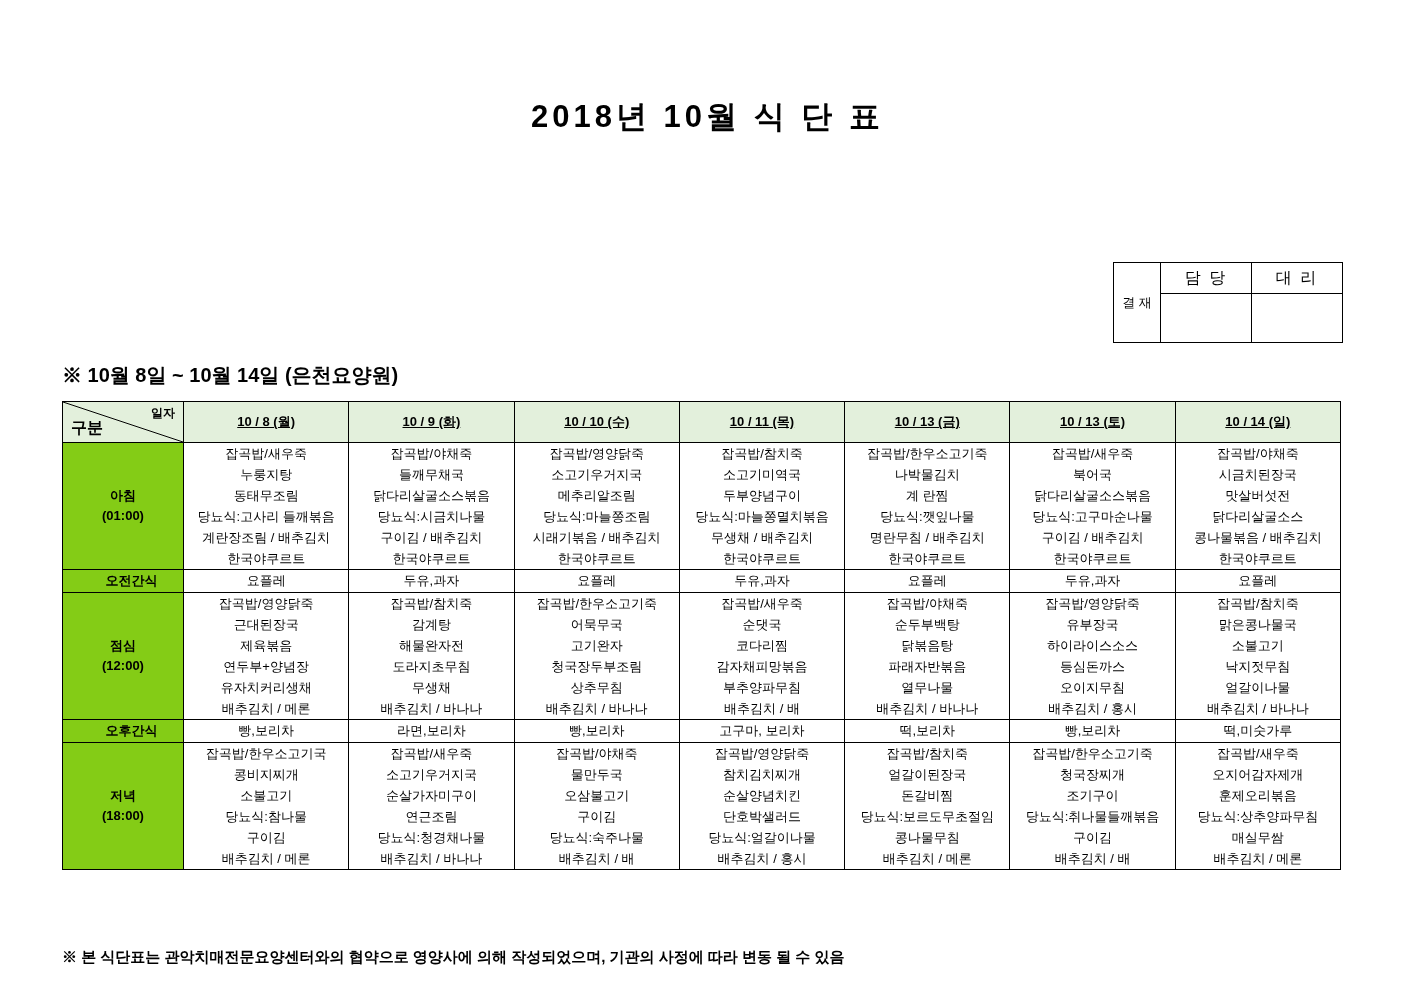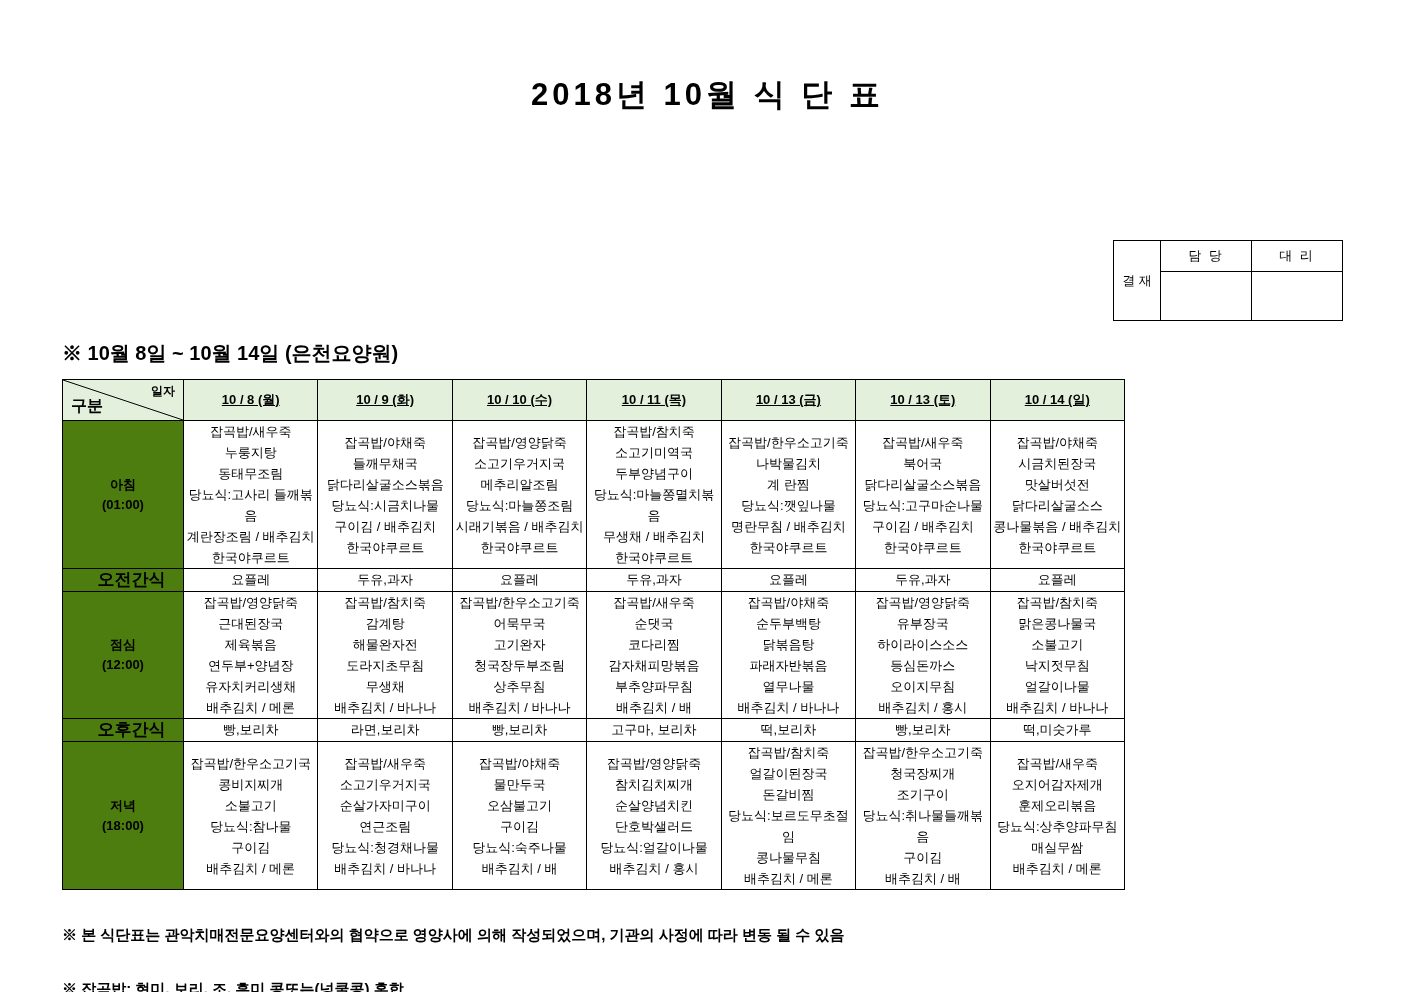"2018년 10월 식 단 표" .doc-title { margin-top: 74px -> 96px }
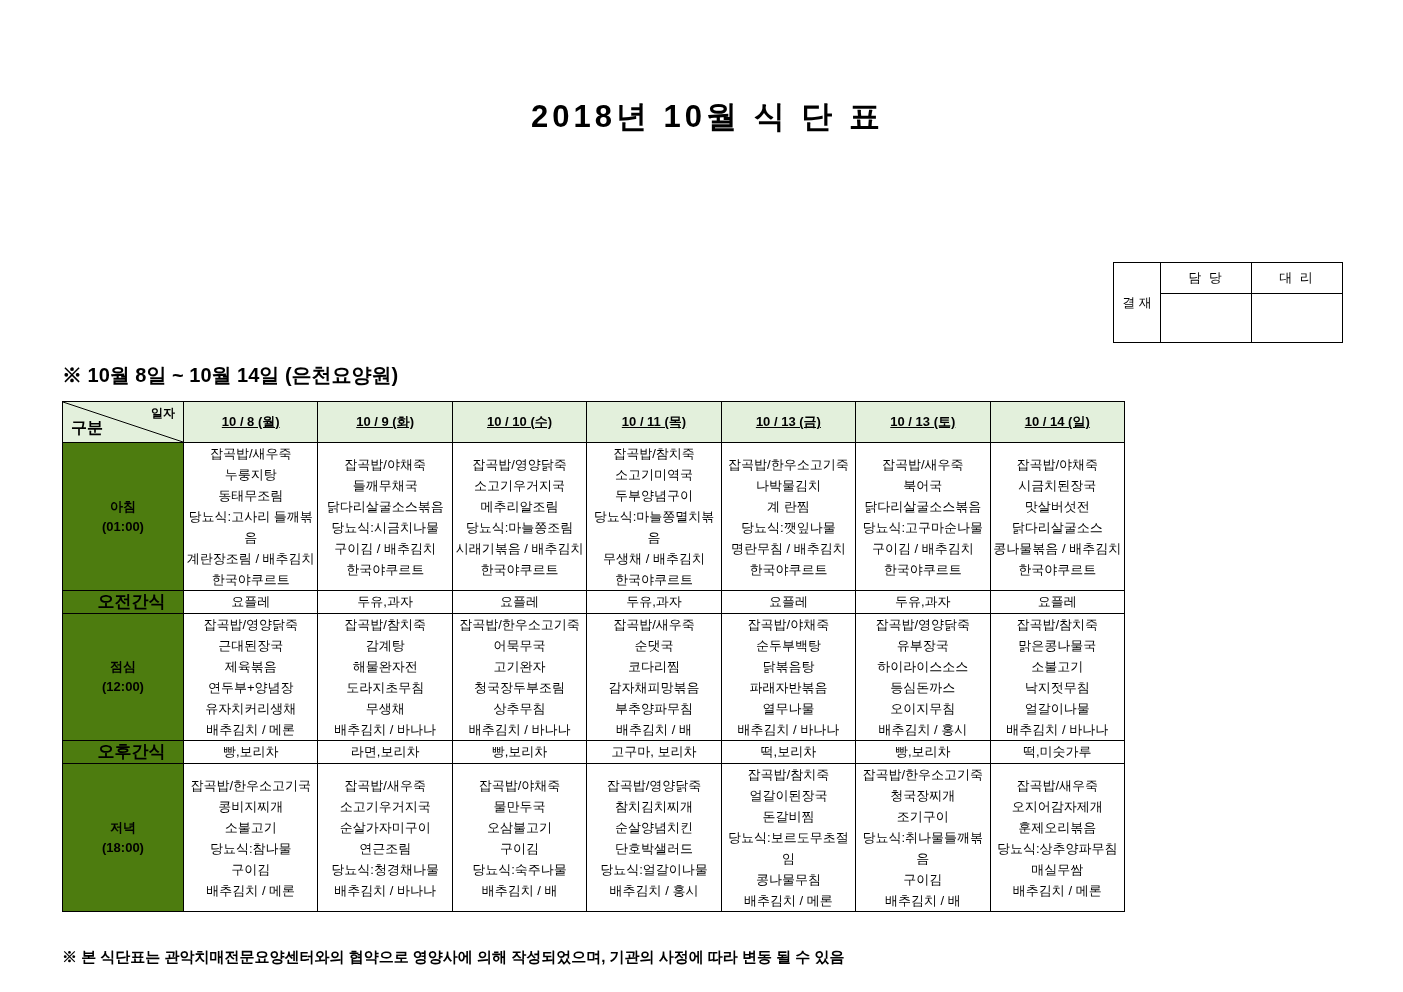"담 당" .approval .hdr { font-size: 13px -> 16px }
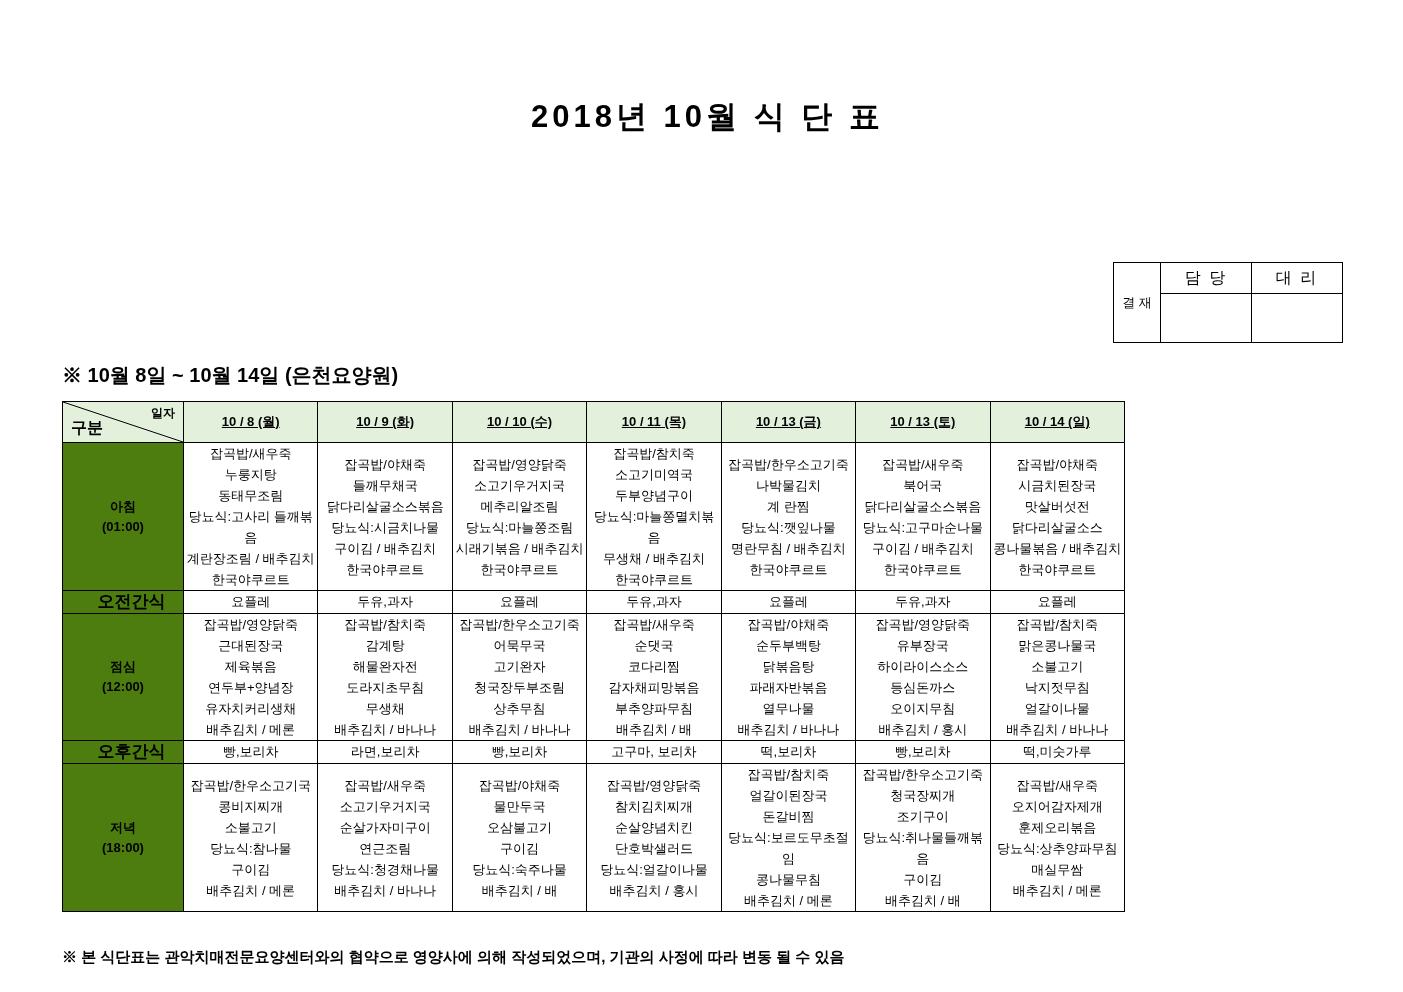"일자" table.menu { width: 1063px -> 1279px }
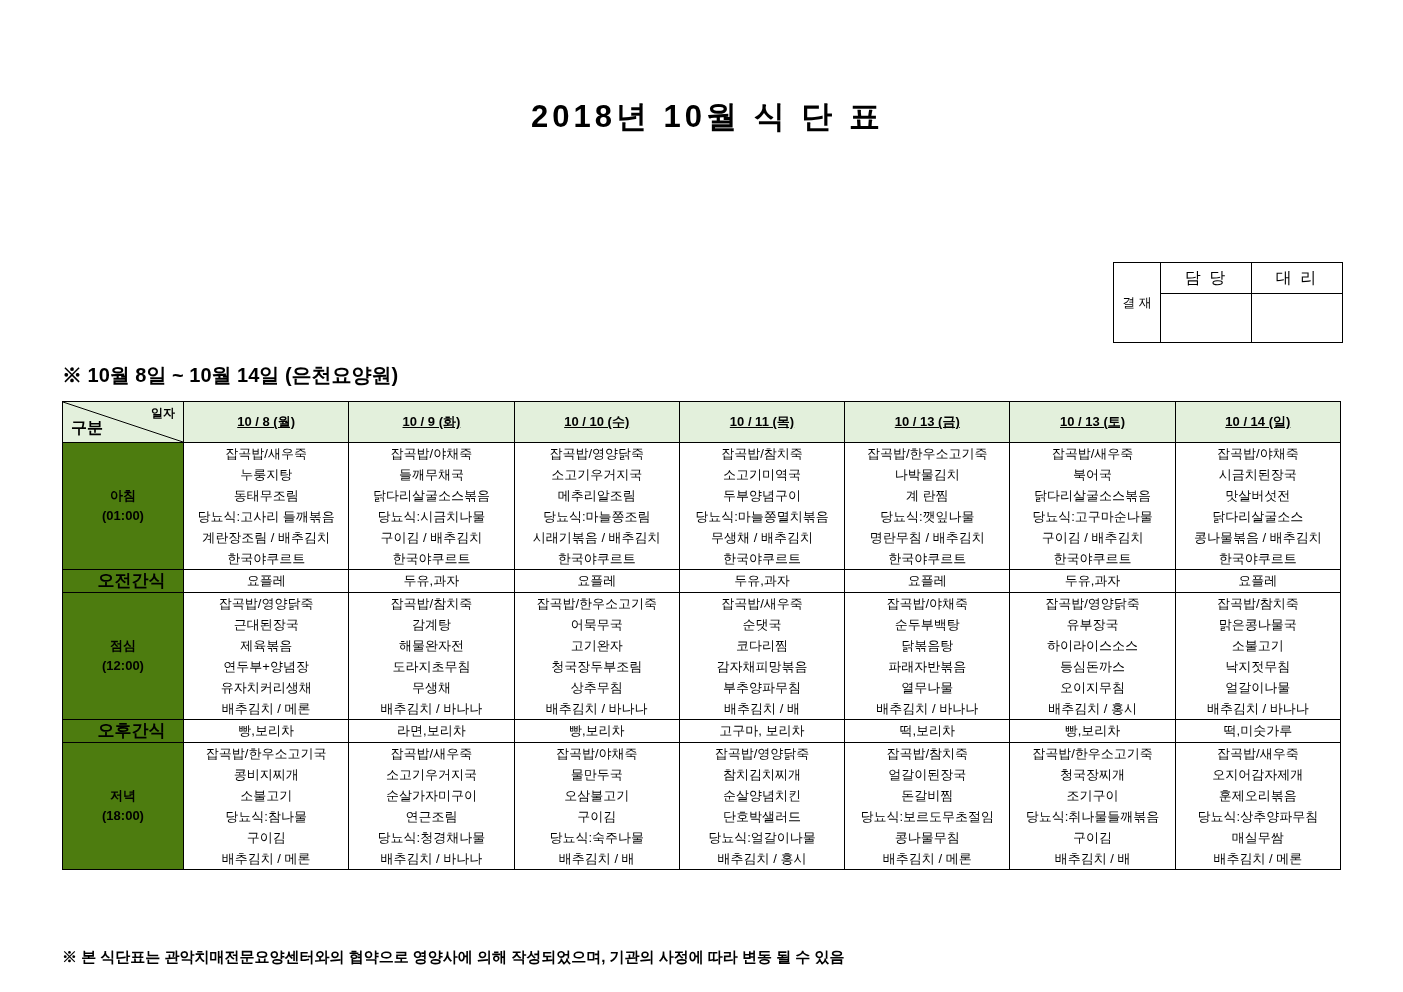"아침" td.rowlabel { background: #4d7c0f -> #84cc16 }
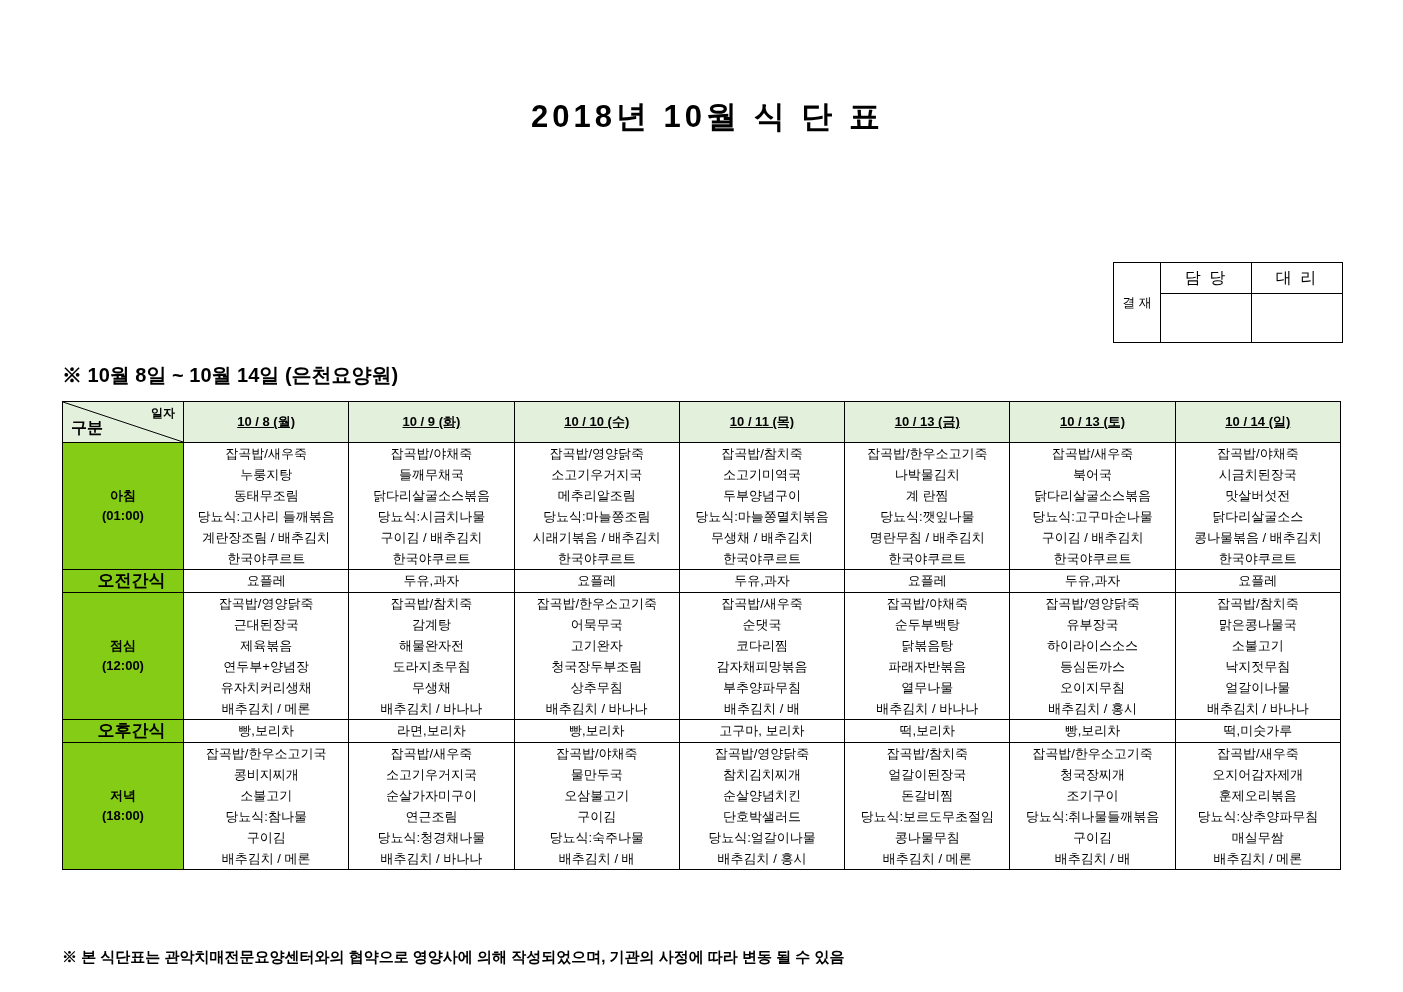"오전간식" td.rowlabel.snack { font-size: 17px -> 13px }
